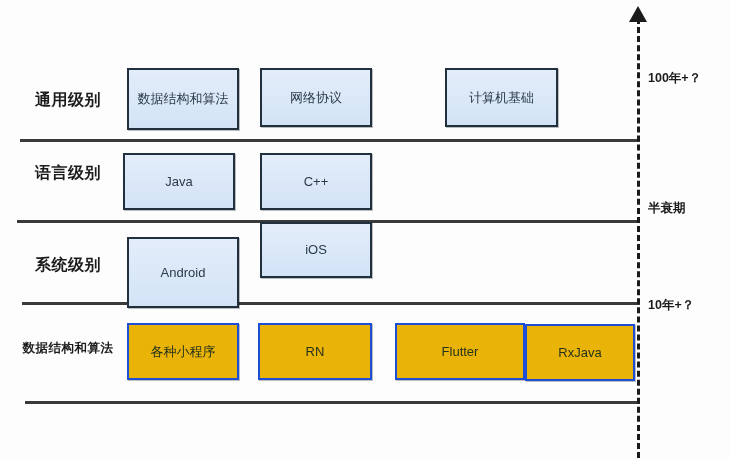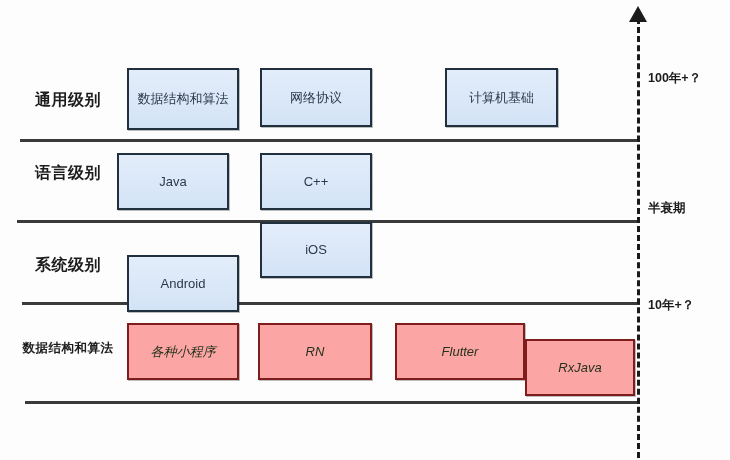"Java" div.node { left: 117px -> 123px }
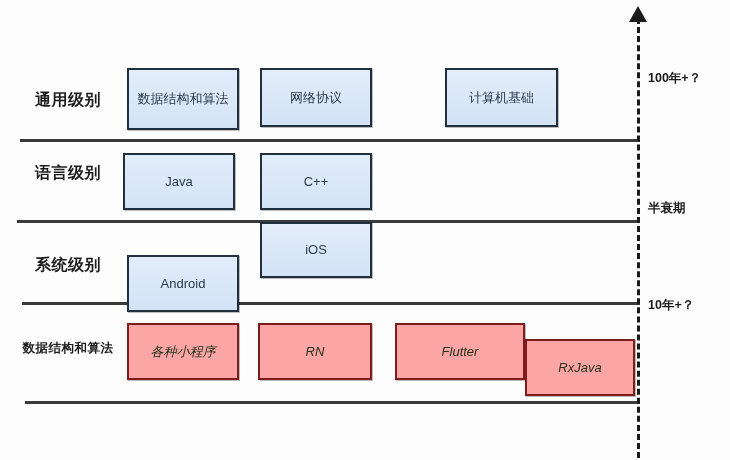"Android" div.node { height: 57px -> 71px; top: 255px -> 237px }
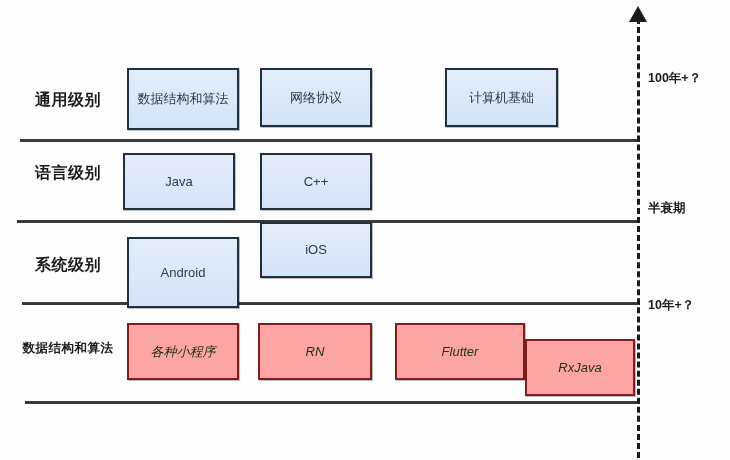"各种小程序" .node.green { background: #fca5a5 -> #eab308; border: 2px solid #7f1d1d -> 2px solid #1d4ed8; font-style: italic -> none }
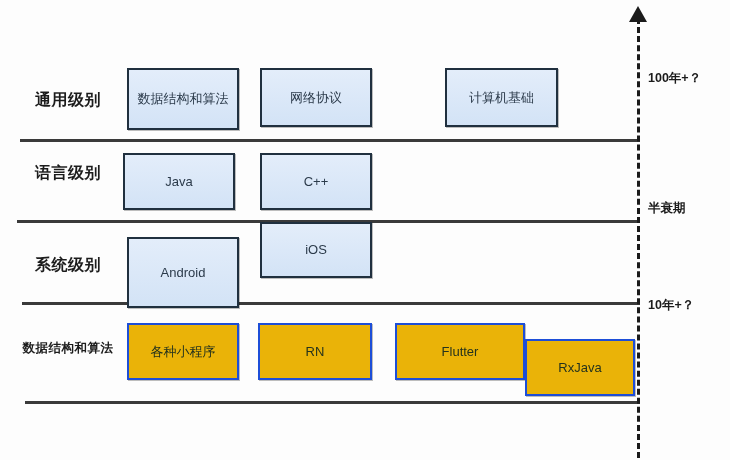"RxJava" div.node { top: 339px -> 324px }
